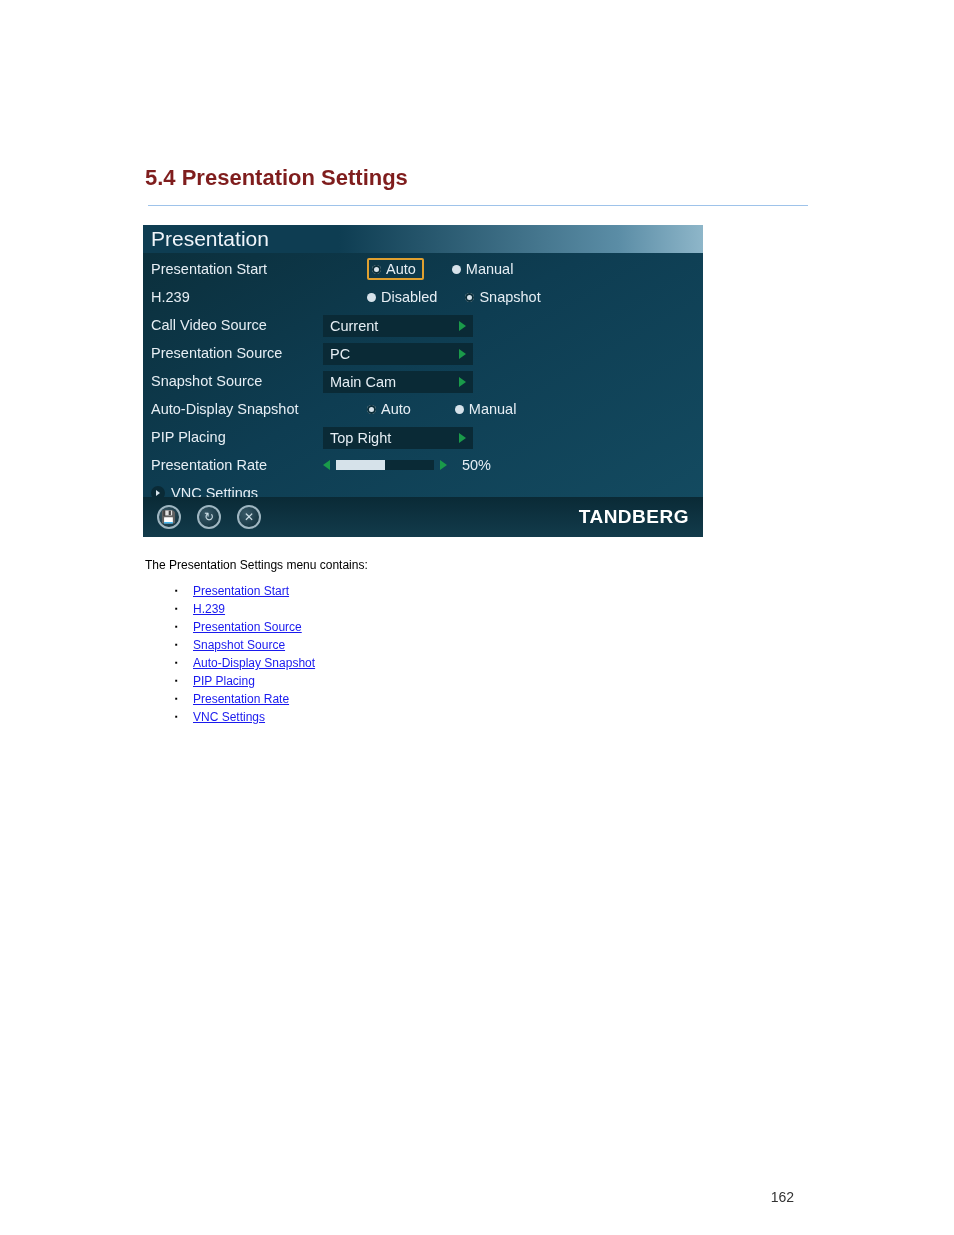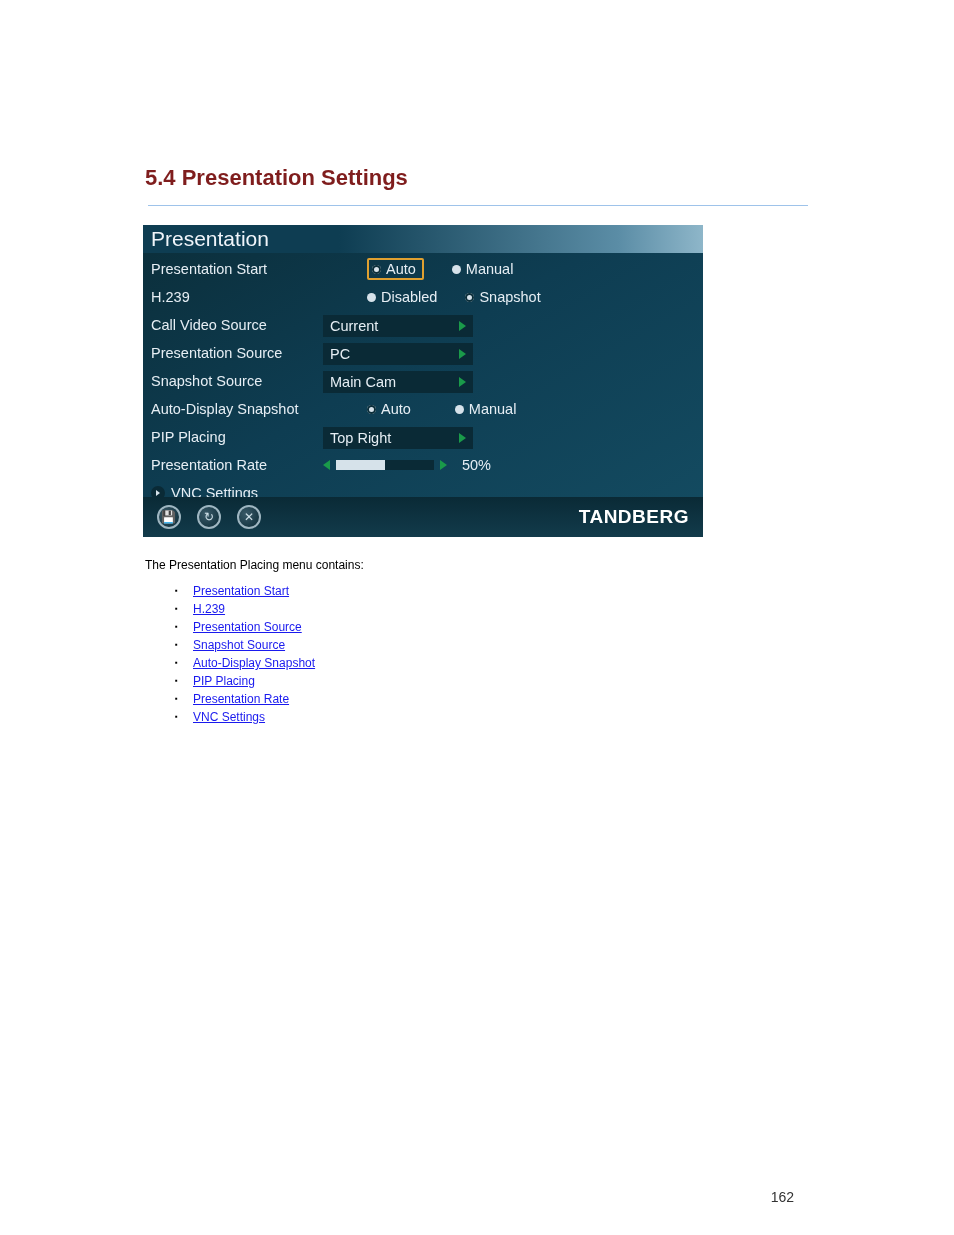"The Presentation Placing menu contains:" p { text: Placing -> Settings }
